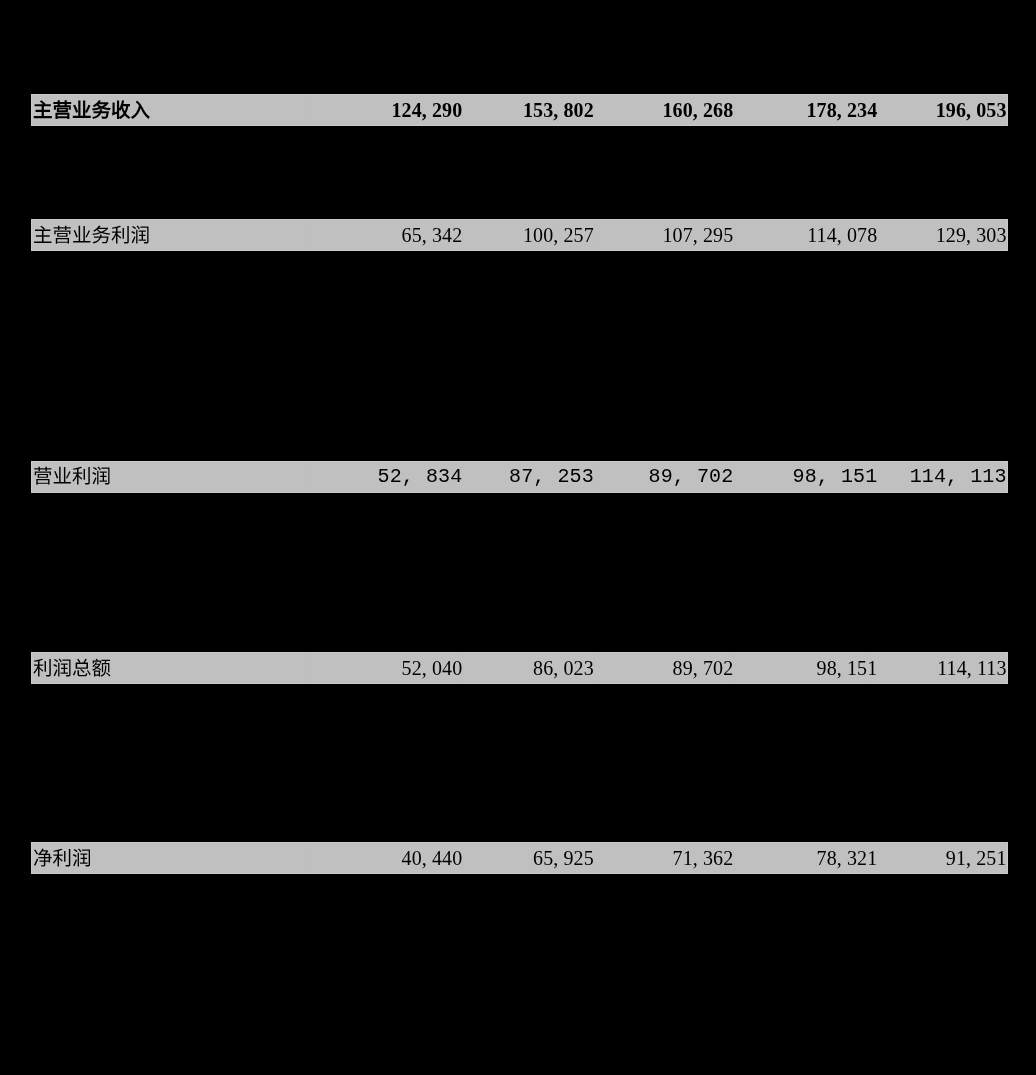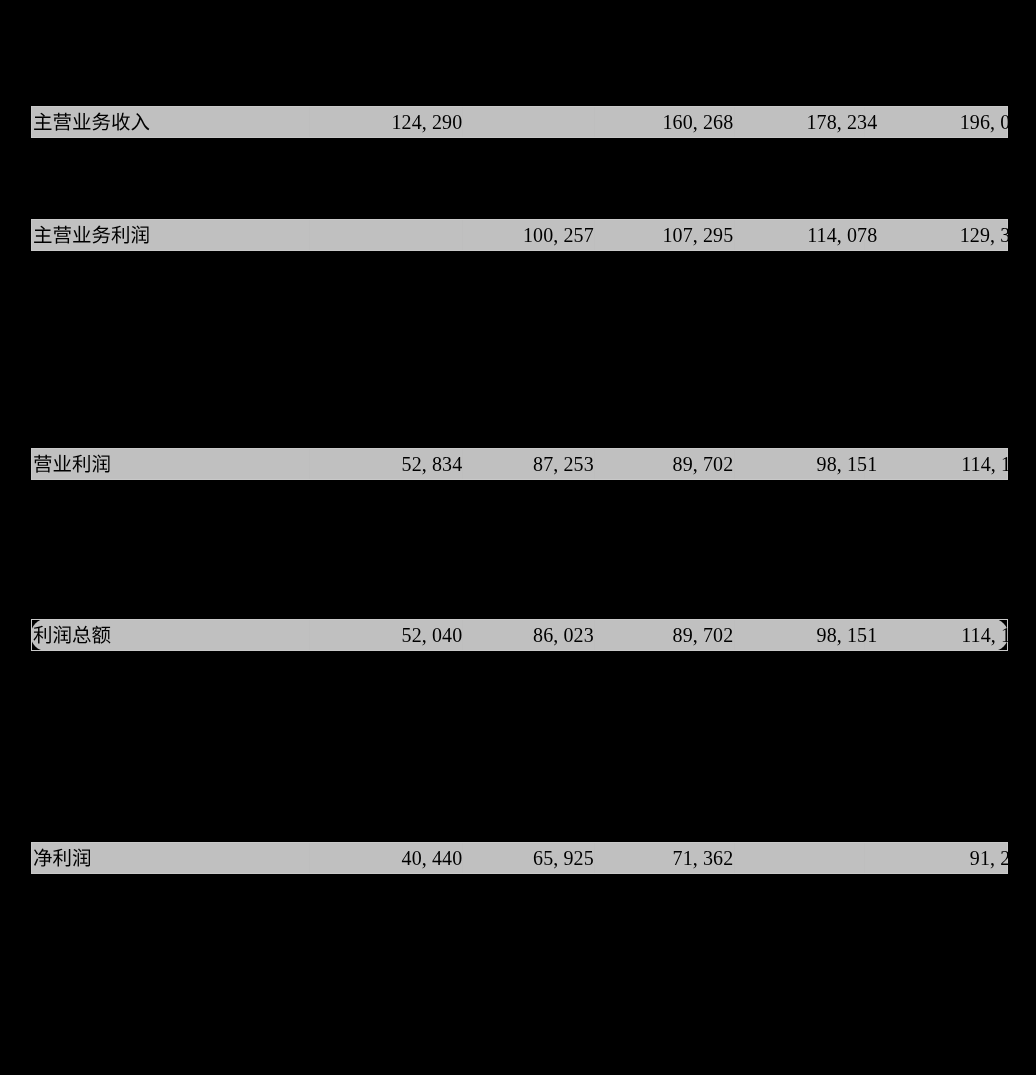"主营业务收入" .row[data-row="0"] { font-weight: none -> bold; top: 106px -> 94px }
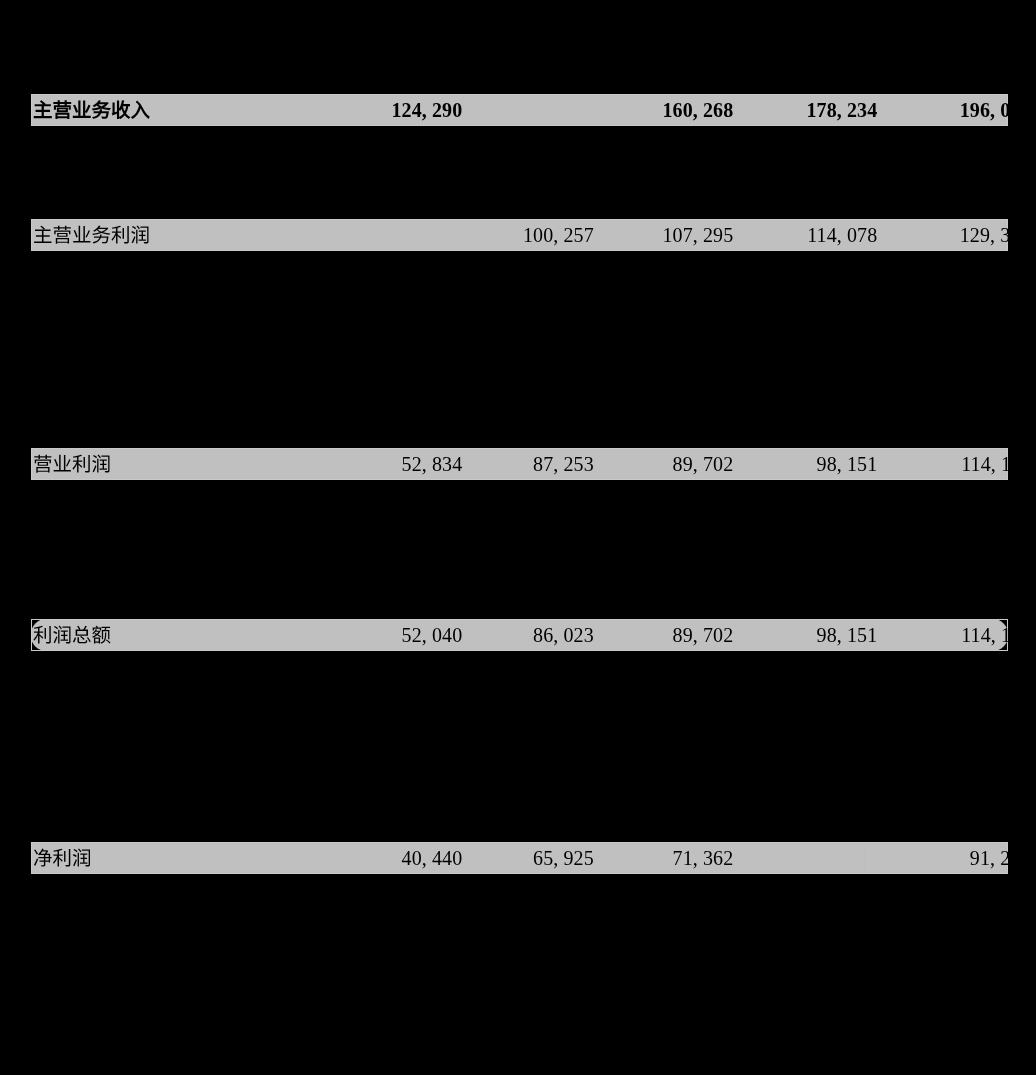"153, 802" div.cell { html: none -> <div>153, 802</div> }
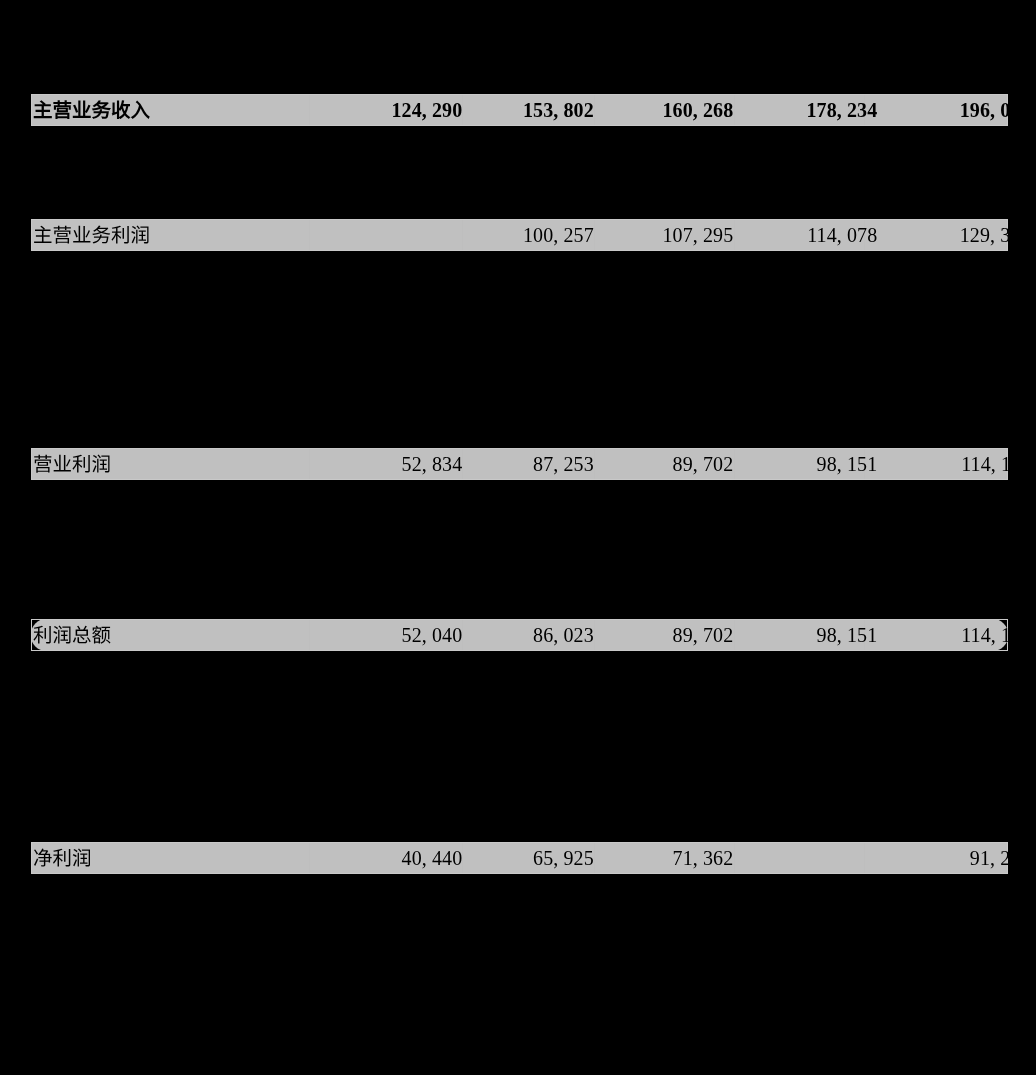"196, 053" .cell[data-col="4"] { margin-left: 24px -> none }
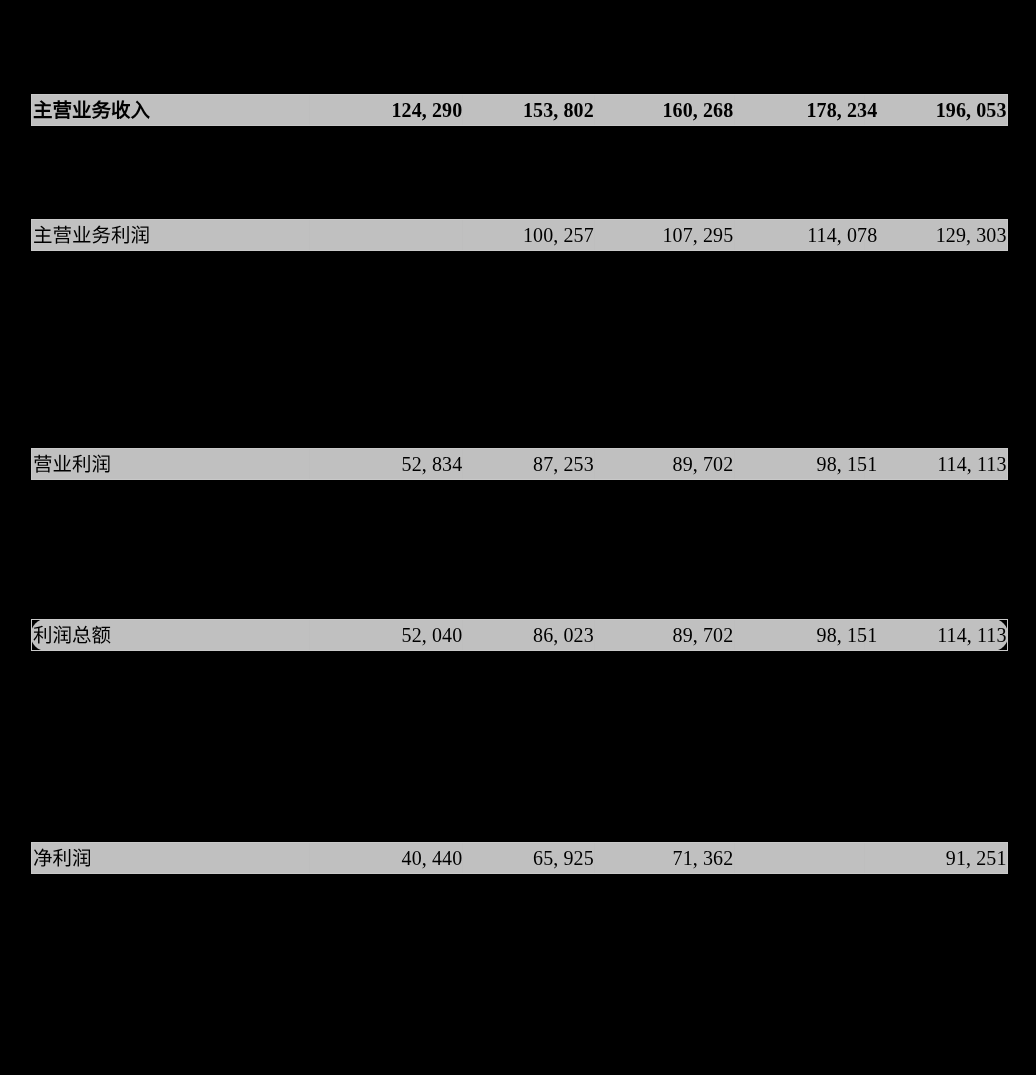"65, 342" div.cell { html: none -> <div>65, 342</div> }
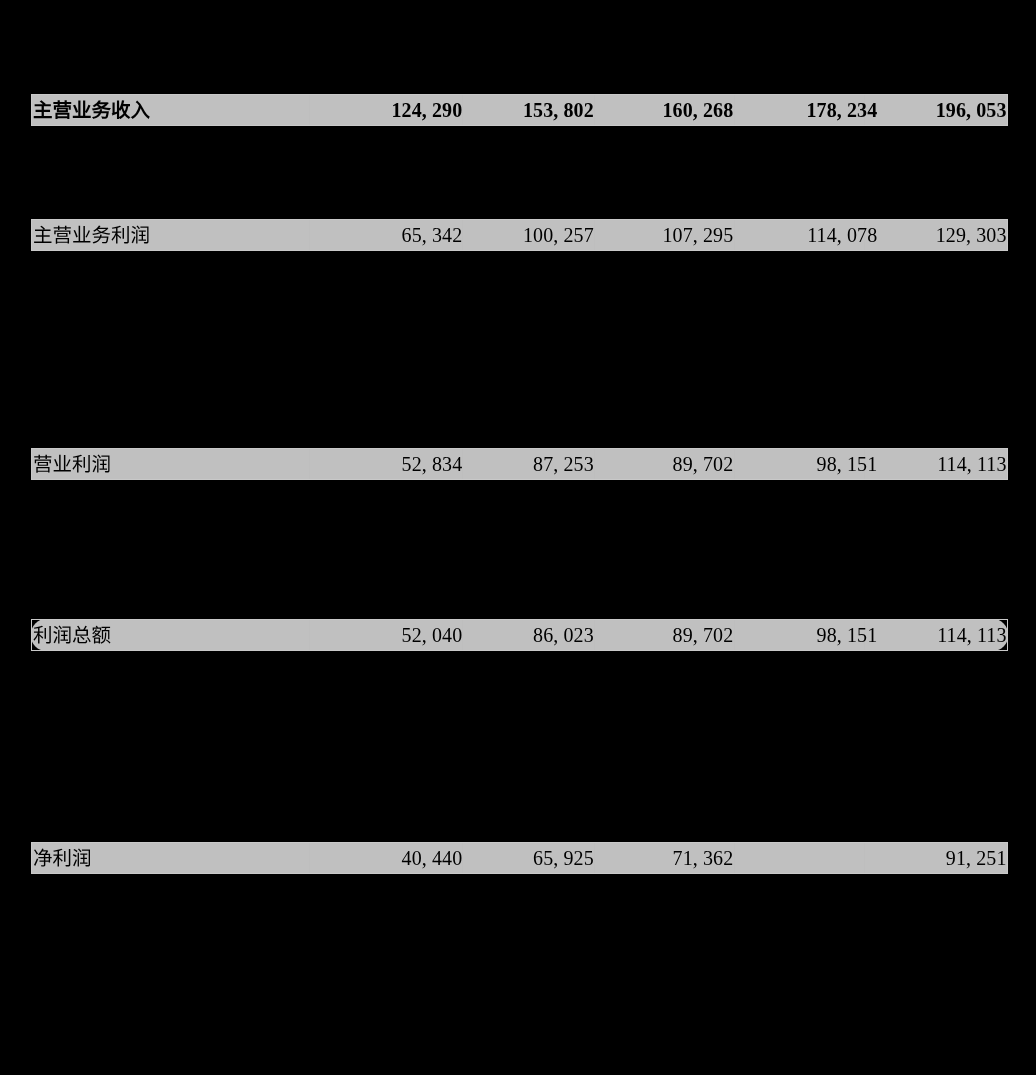"营业利润" .row[data-row="2"] { font-family: none -> Liberation Mono, monospace; top: 448px -> 461px }
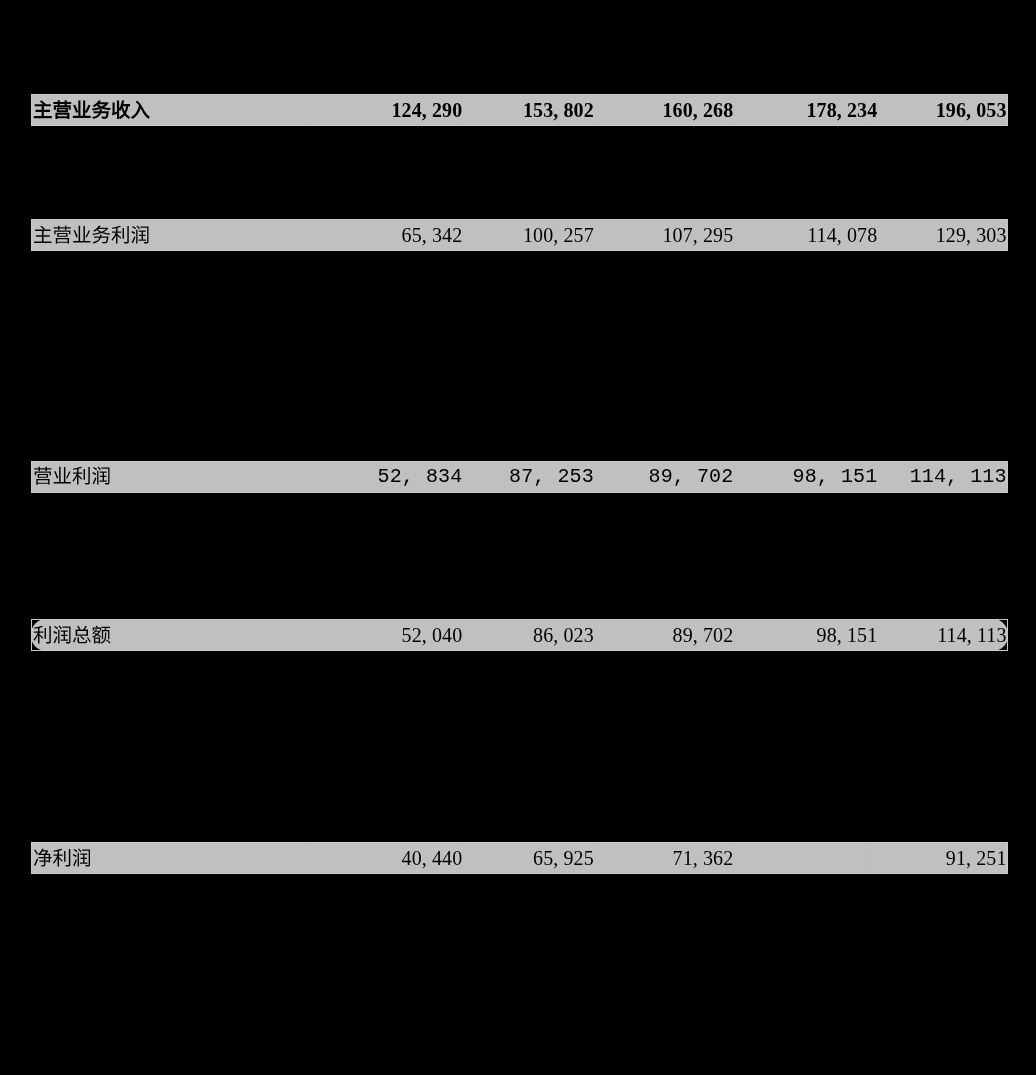"利润总额" .row[data-row="3"] { border-radius: 15px -> none; top: 619px -> 652px }
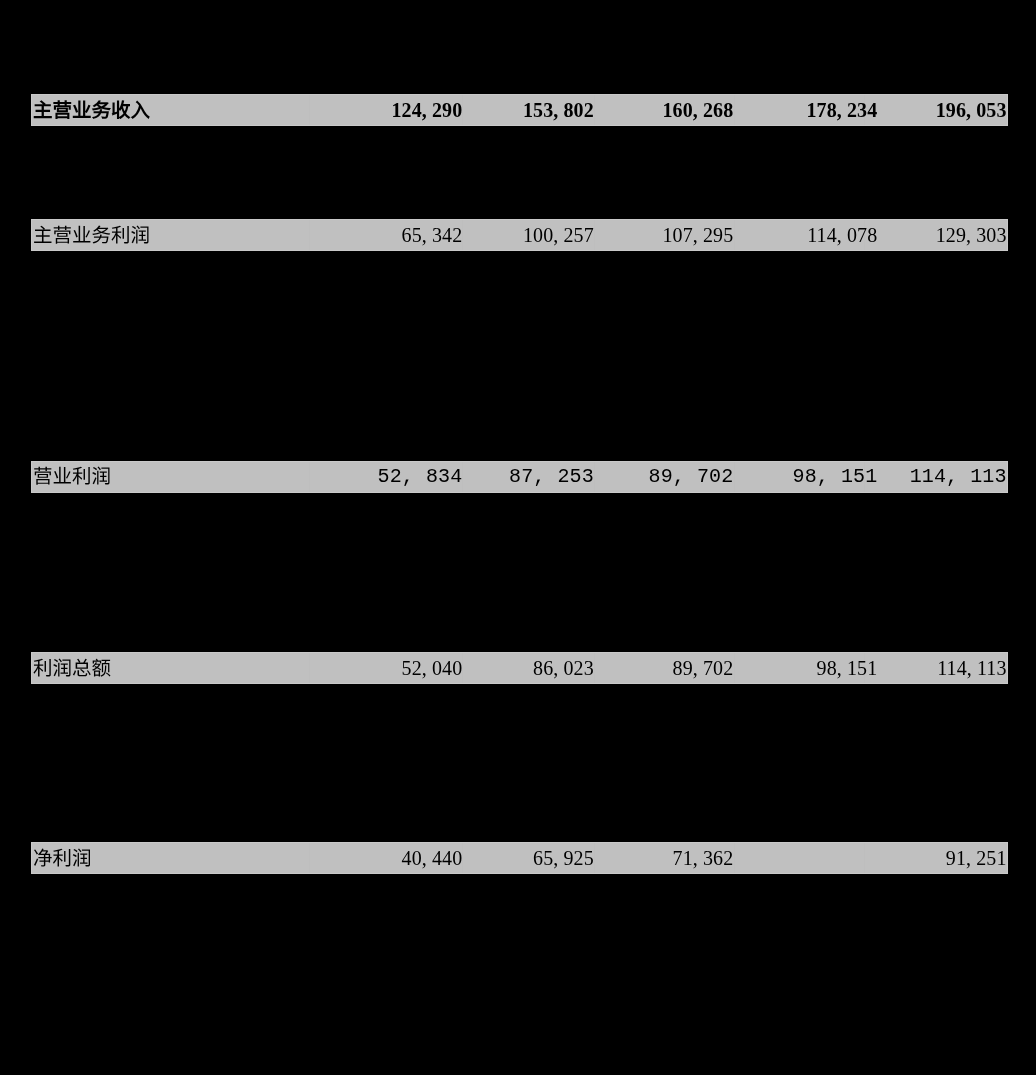"78, 321" div.cell { html: none -> <div>78, 321</div> }
